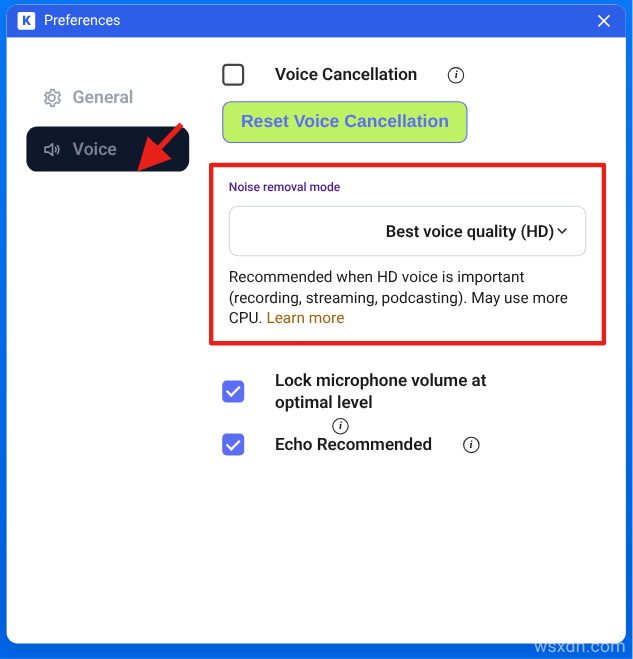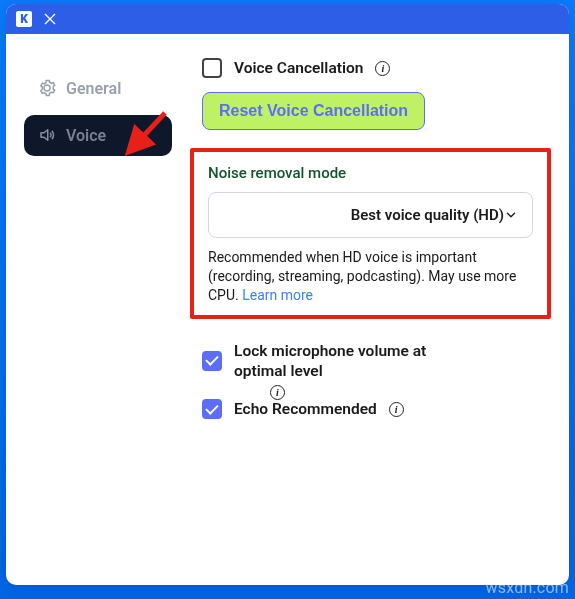"Preferences" div.titlebar-title { html: none -> <div>Preferences</div> }
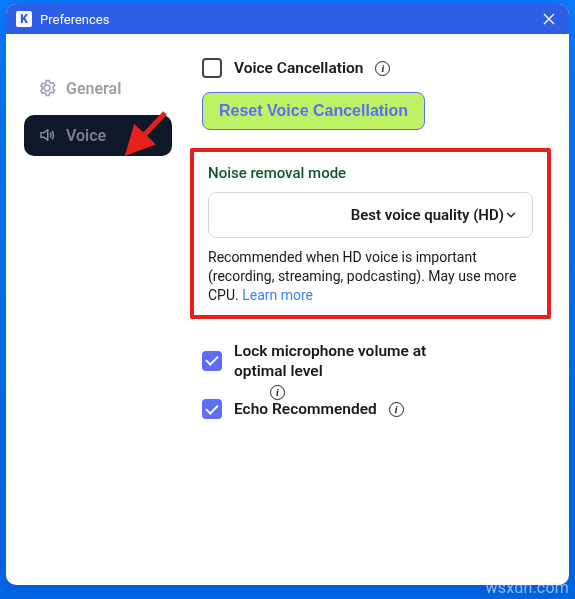"Voice Cancellation" .row { gap: 12px -> 28px }
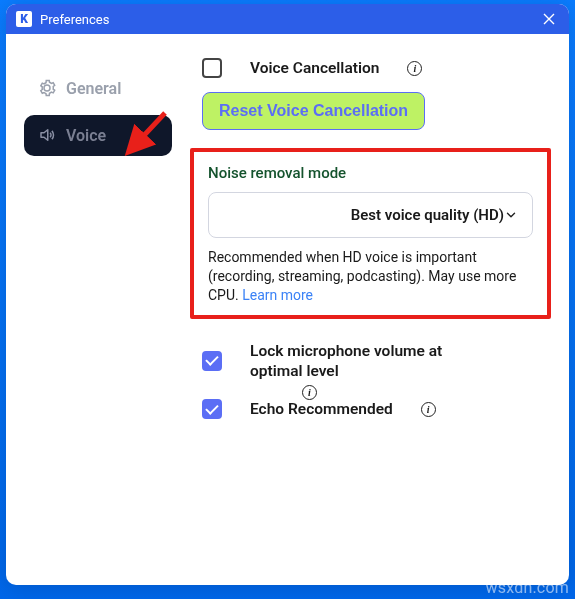"General" .side-item { align-items: flex-start -> flex-end }
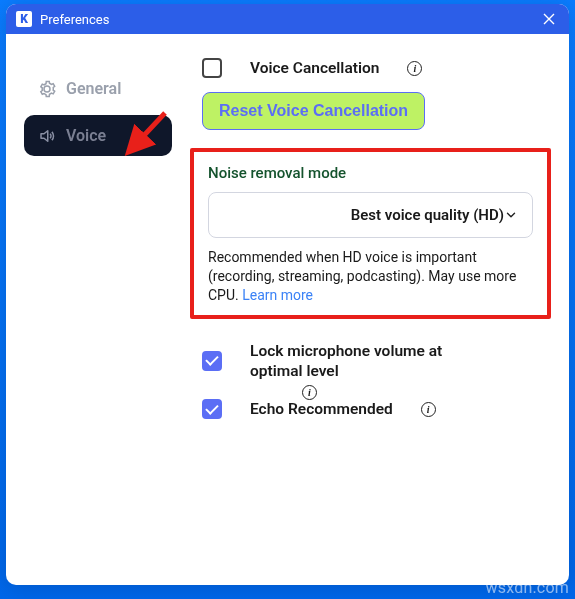"Noise removal mode" .field-label { color: #14532d -> #4c1d95; font-size: 15px -> 11px }
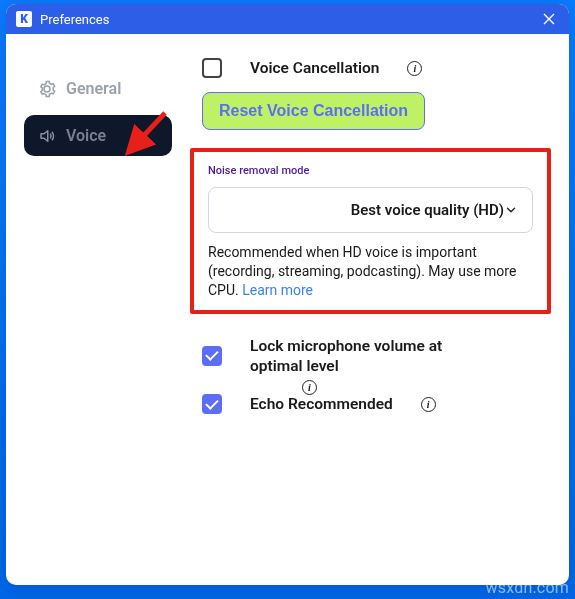"Learn more" .link { color: #3b82f6 -> #a16207 }
